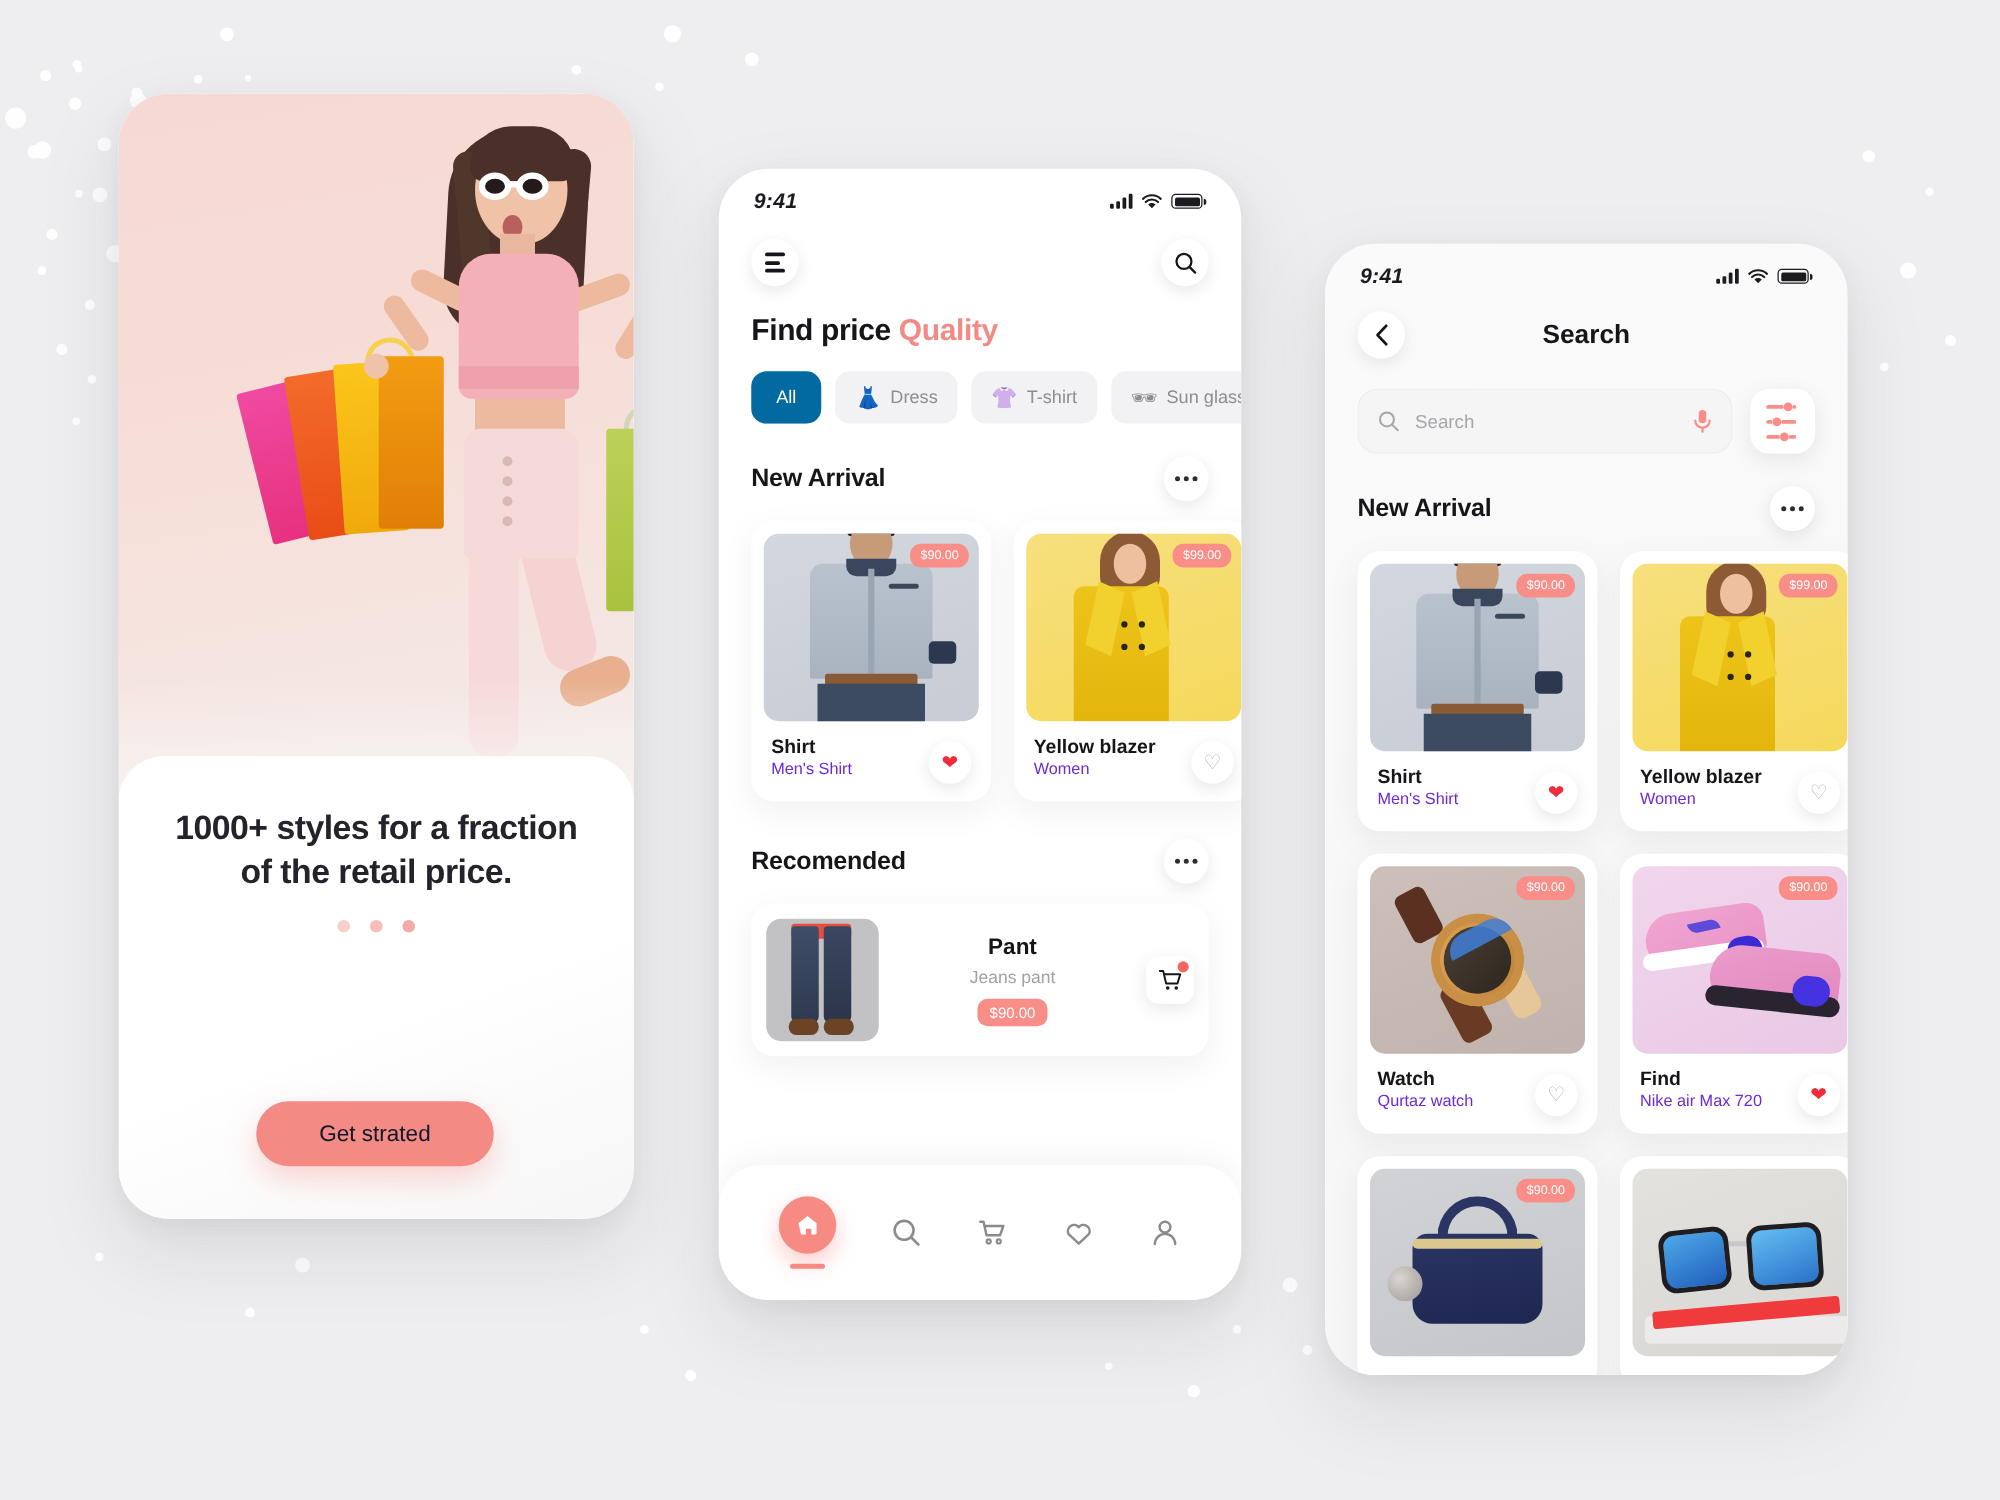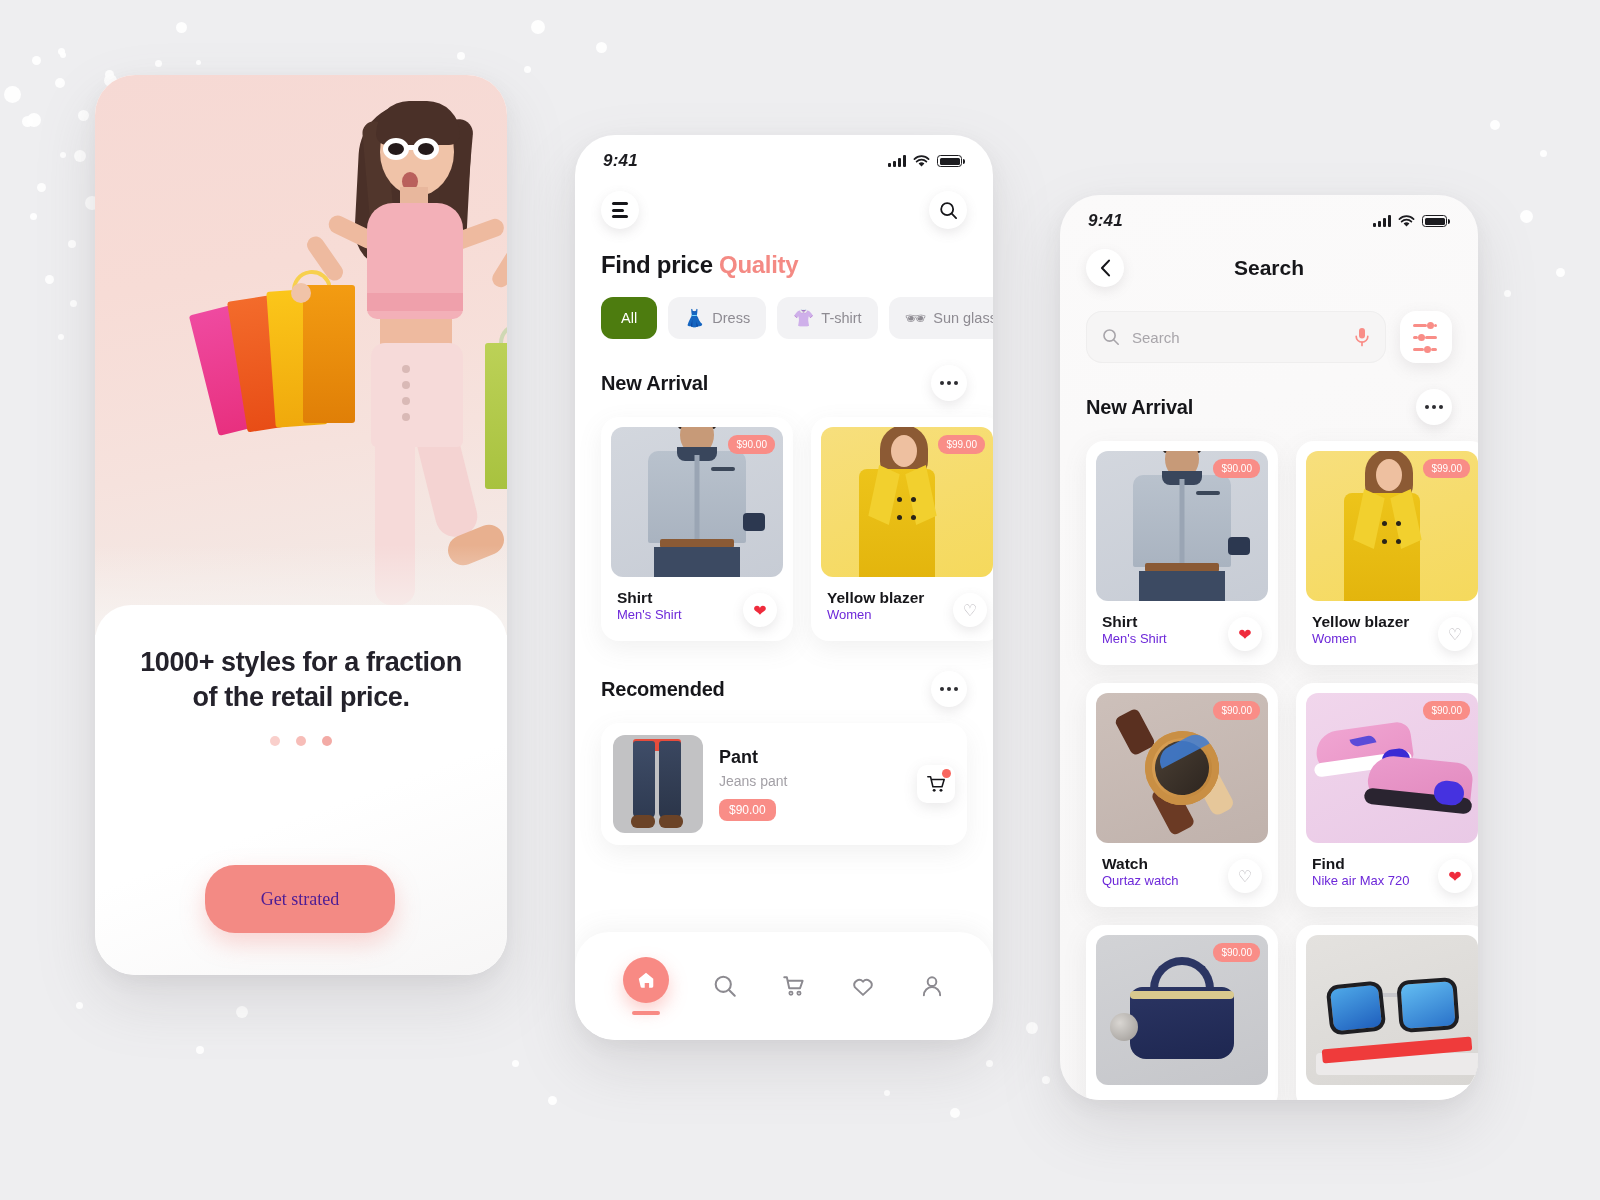"All" .chip.active { background: #4d7c0f -> #0369a1 }
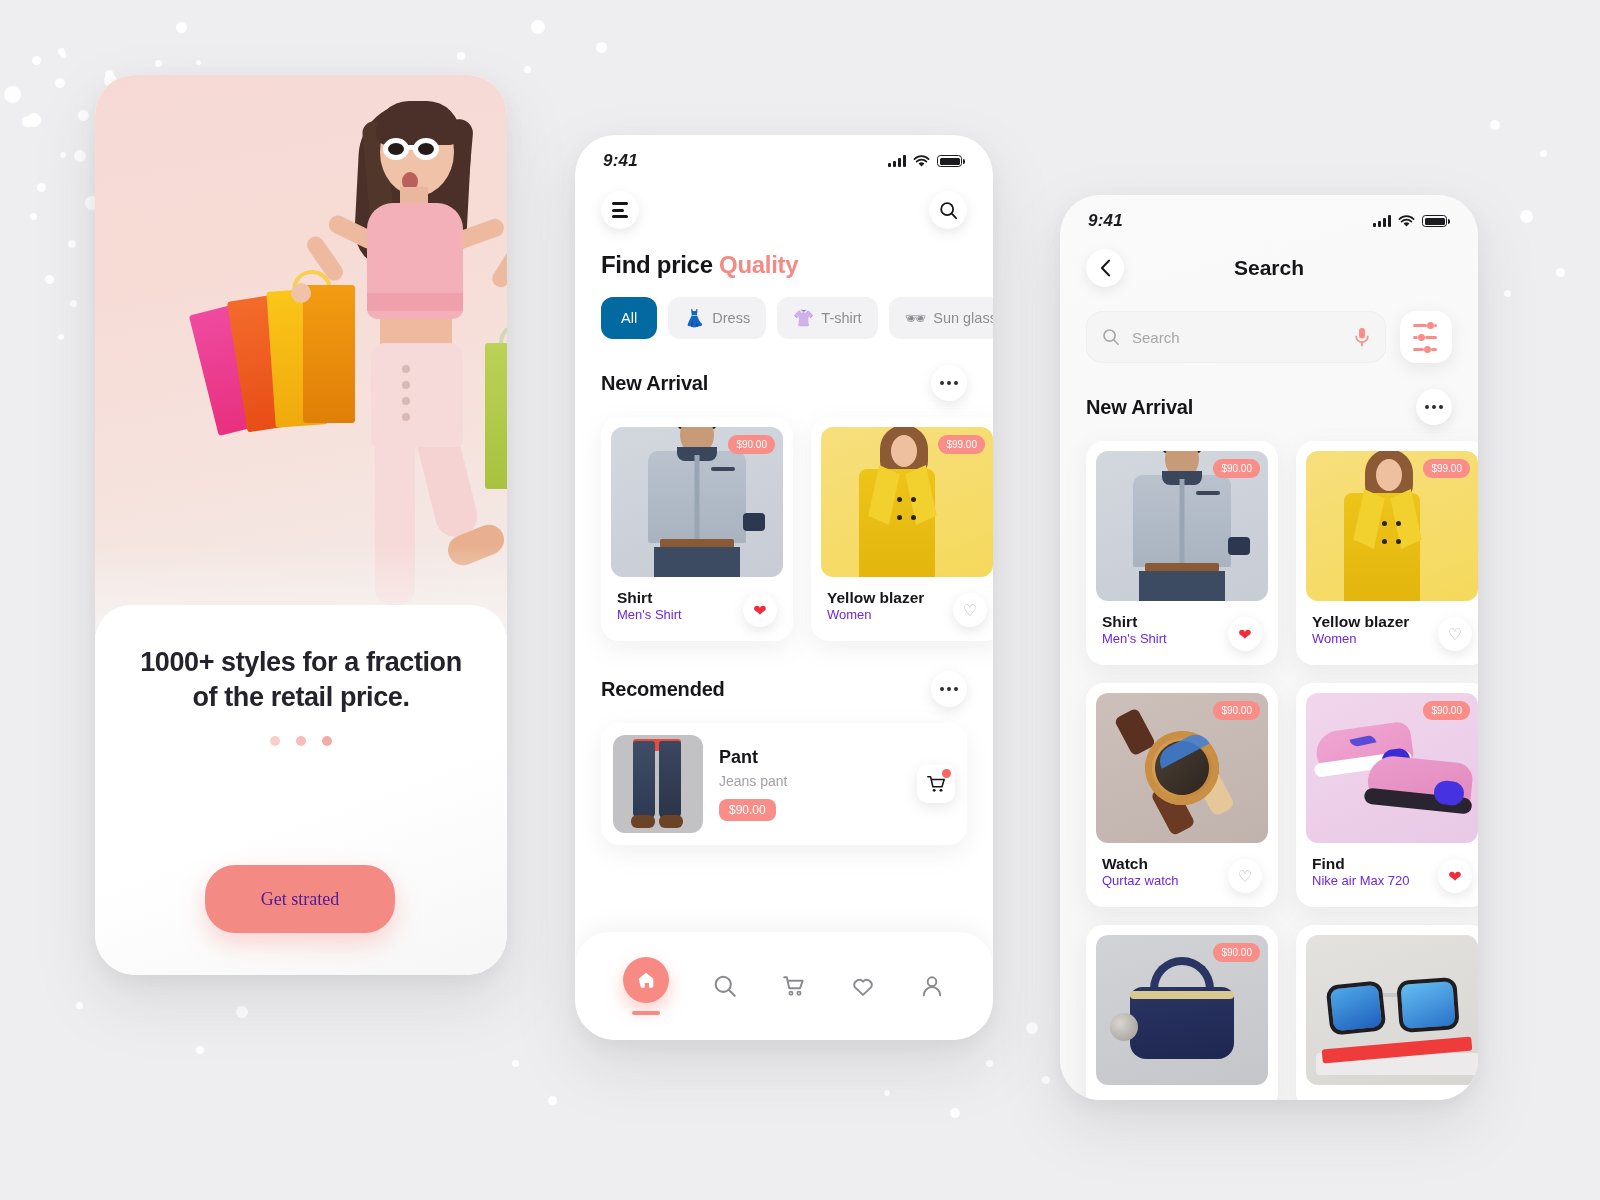"Pant" .rec-info { text-align: none -> center }
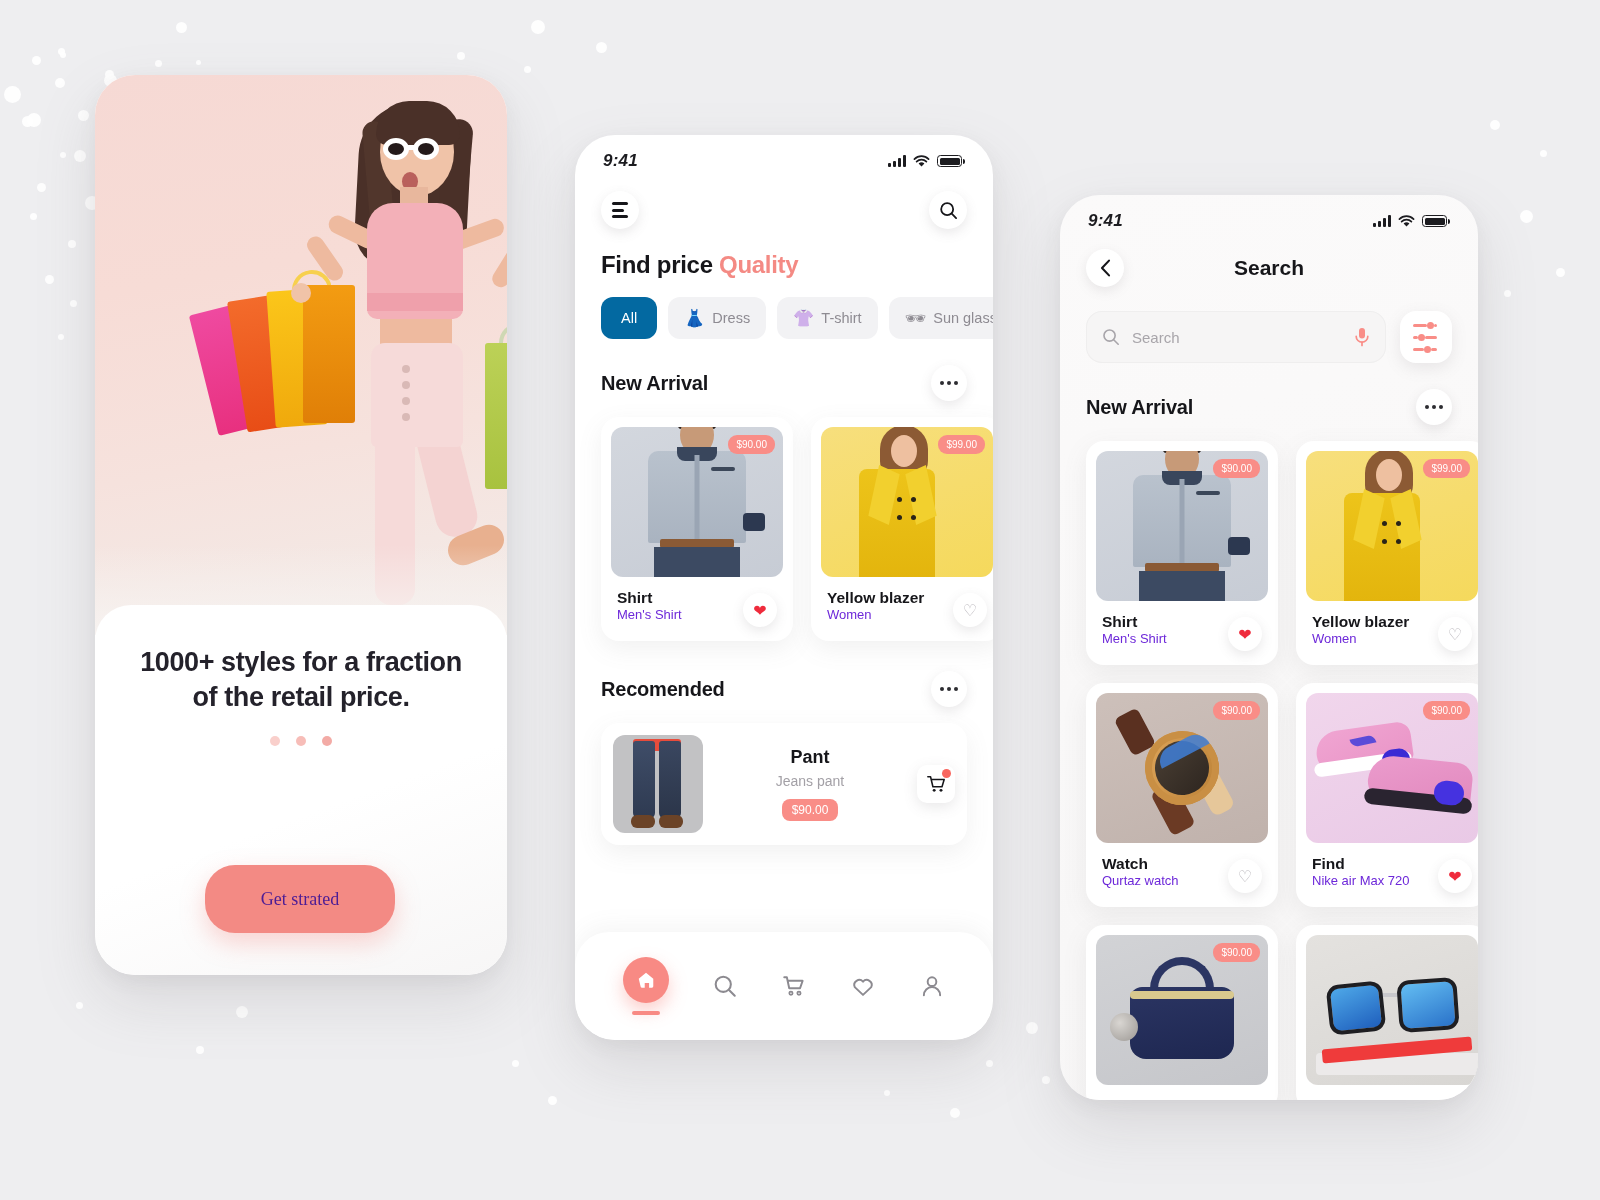"Get strated" .cta { color: #4c1d95 -> #0f172a; font-family: Liberation Serif, serif -> Liberation Sans, sans-serif; height: 68px -> 52px }
